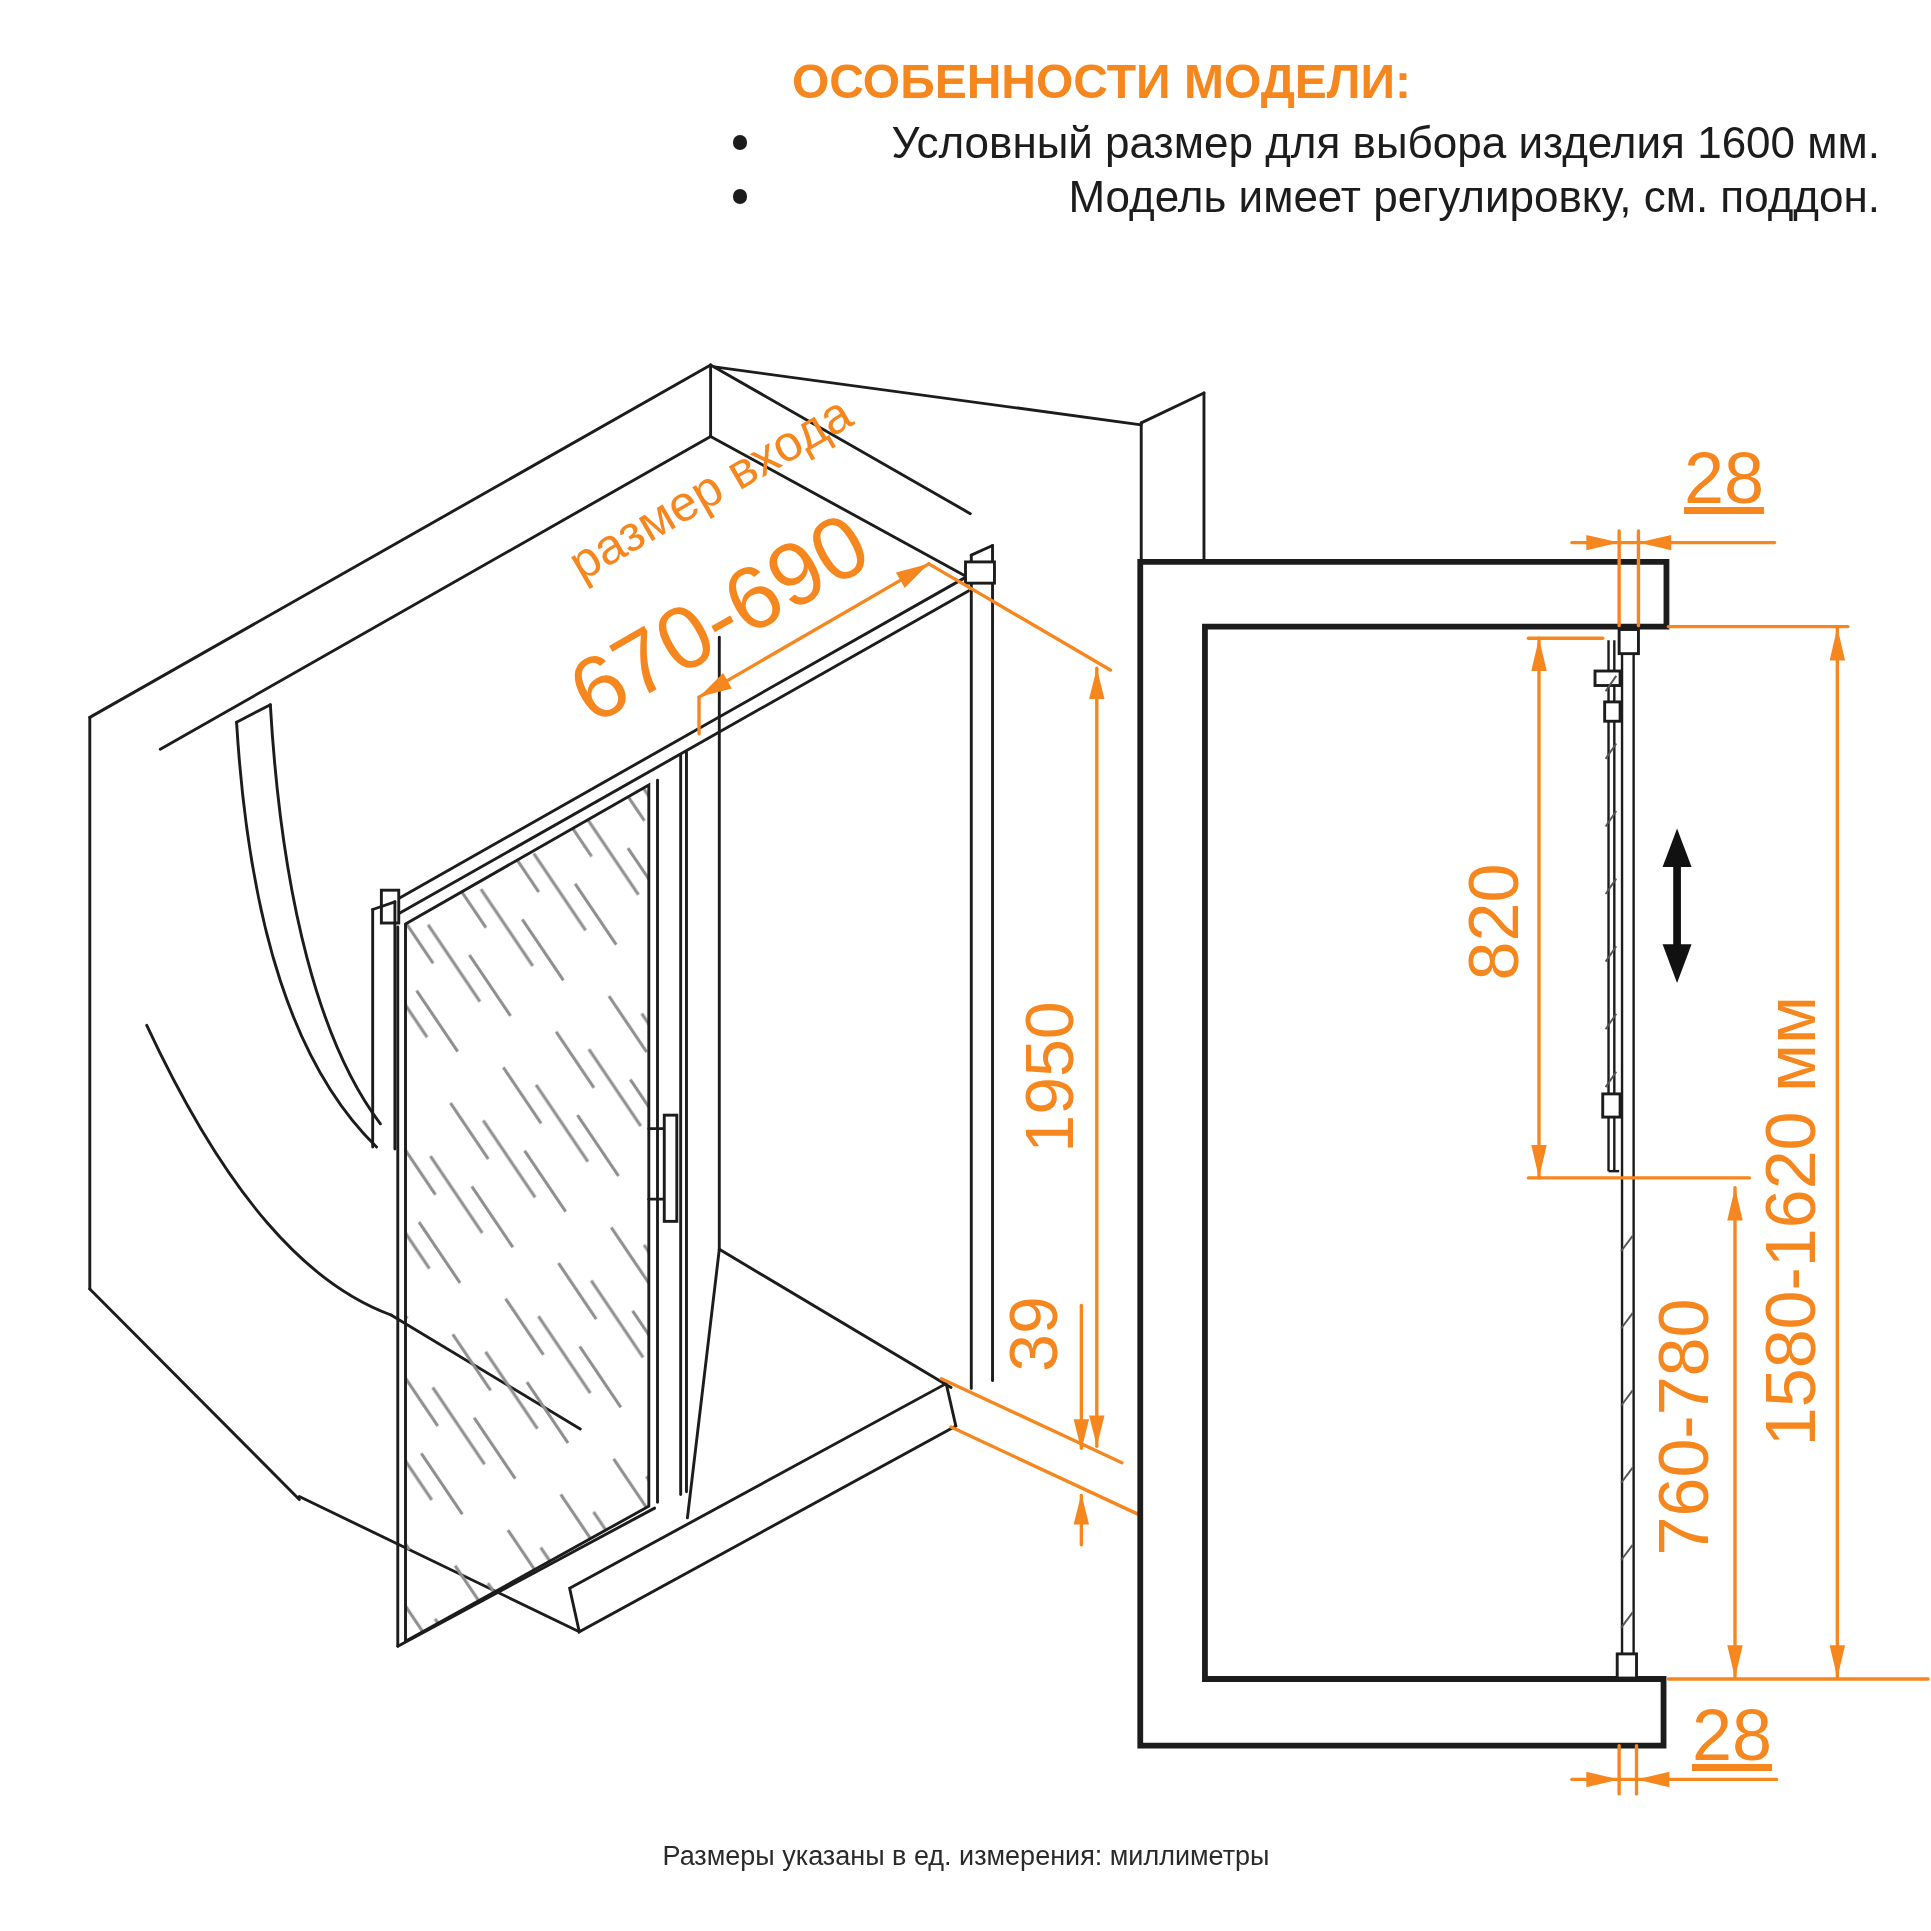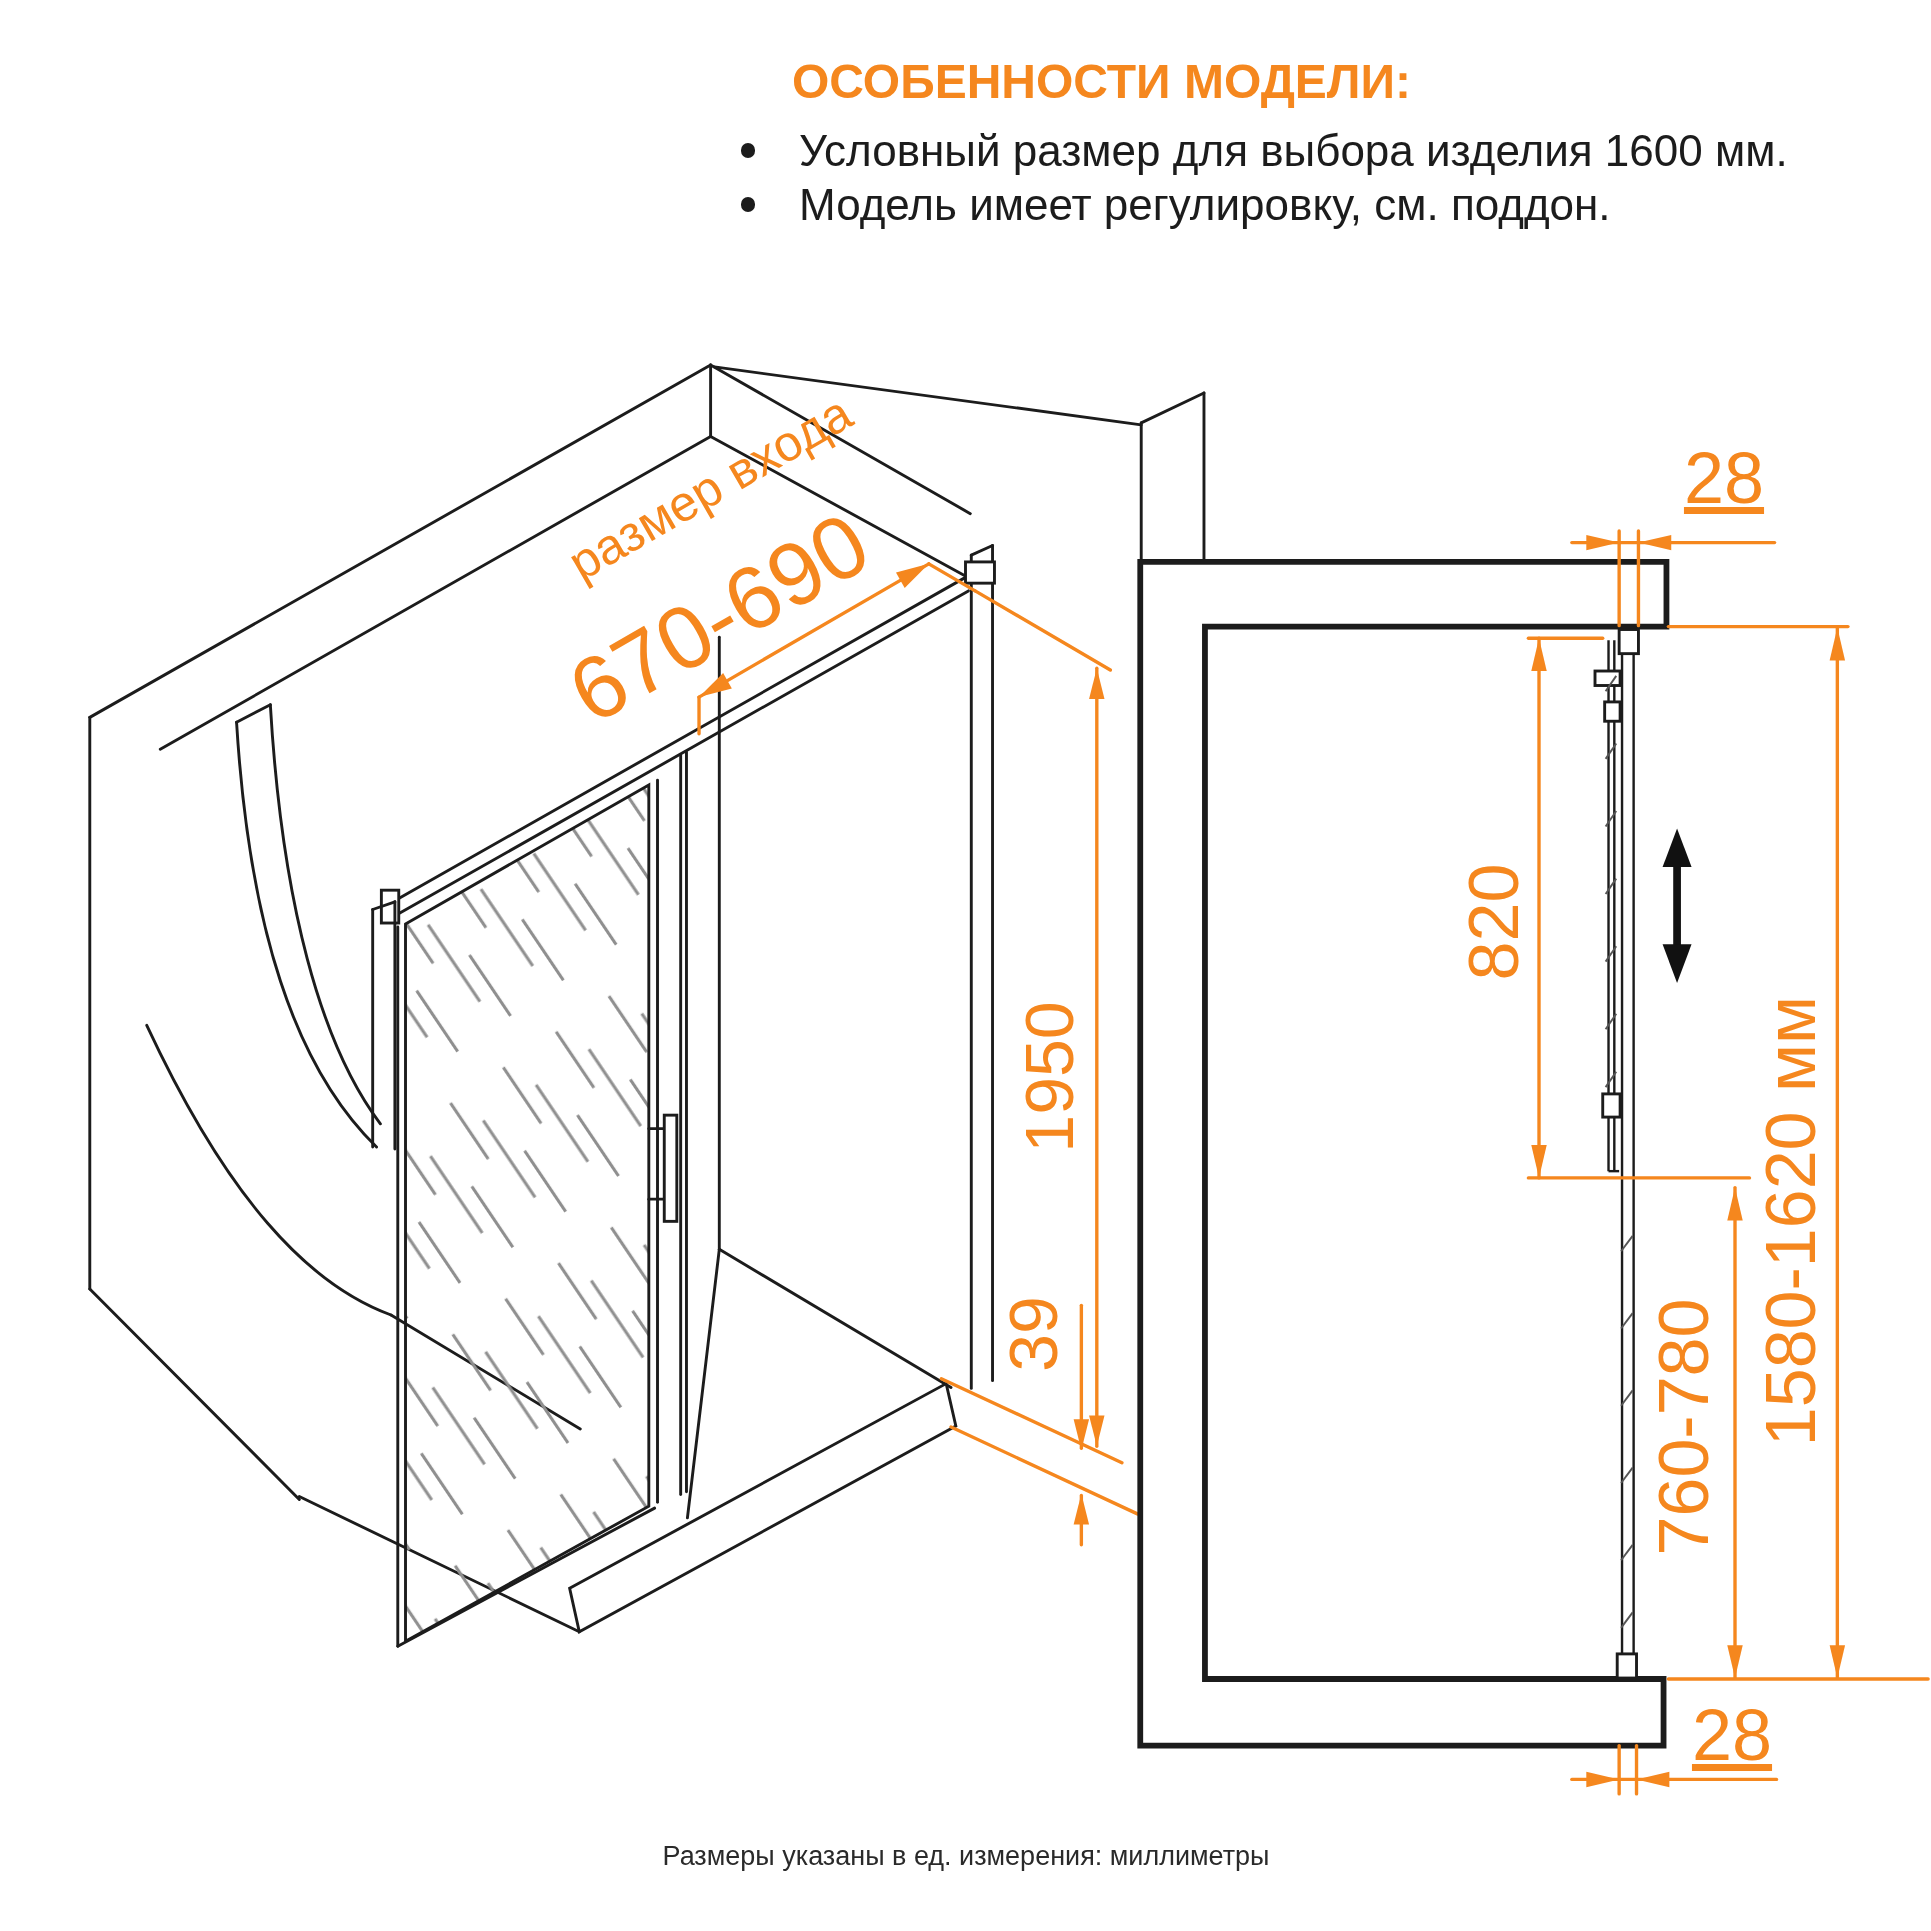"ОСОБЕННОСТИ МОДЕЛИ:" .canvas { text-align: none -> right }
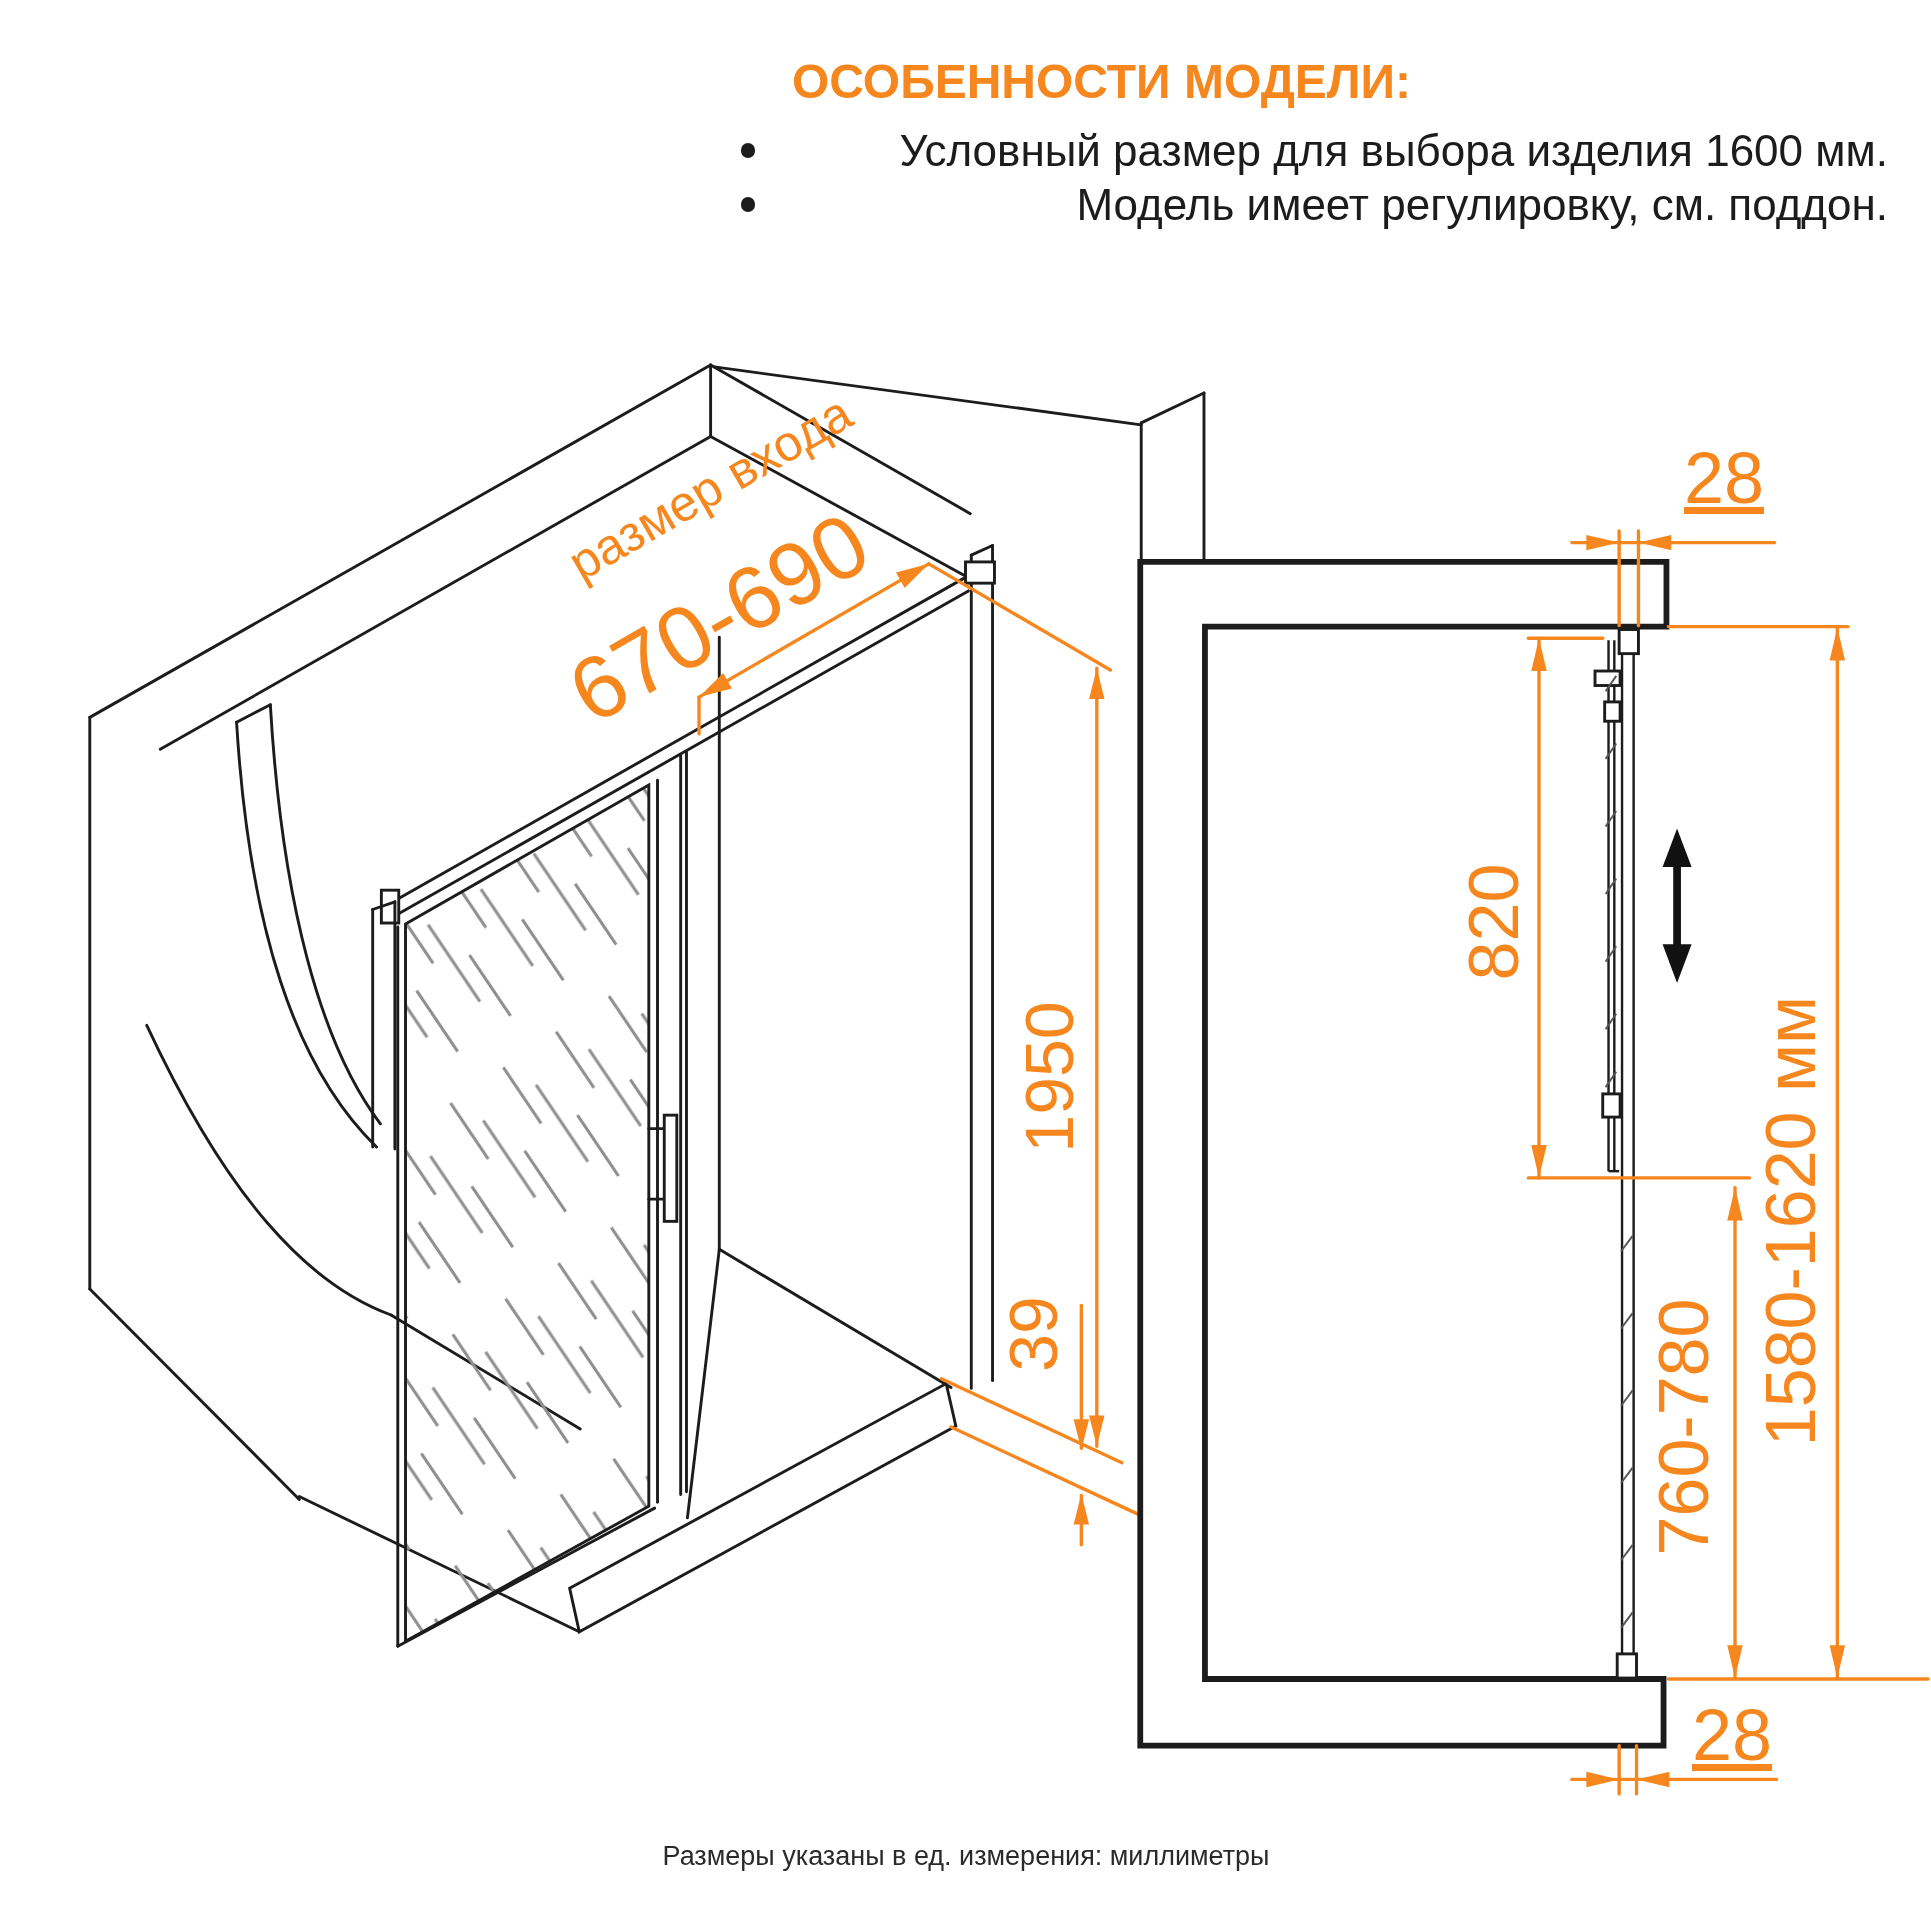"Условный размер для выбора изделия" ul.bullets { margin: 12px -> 4px }
